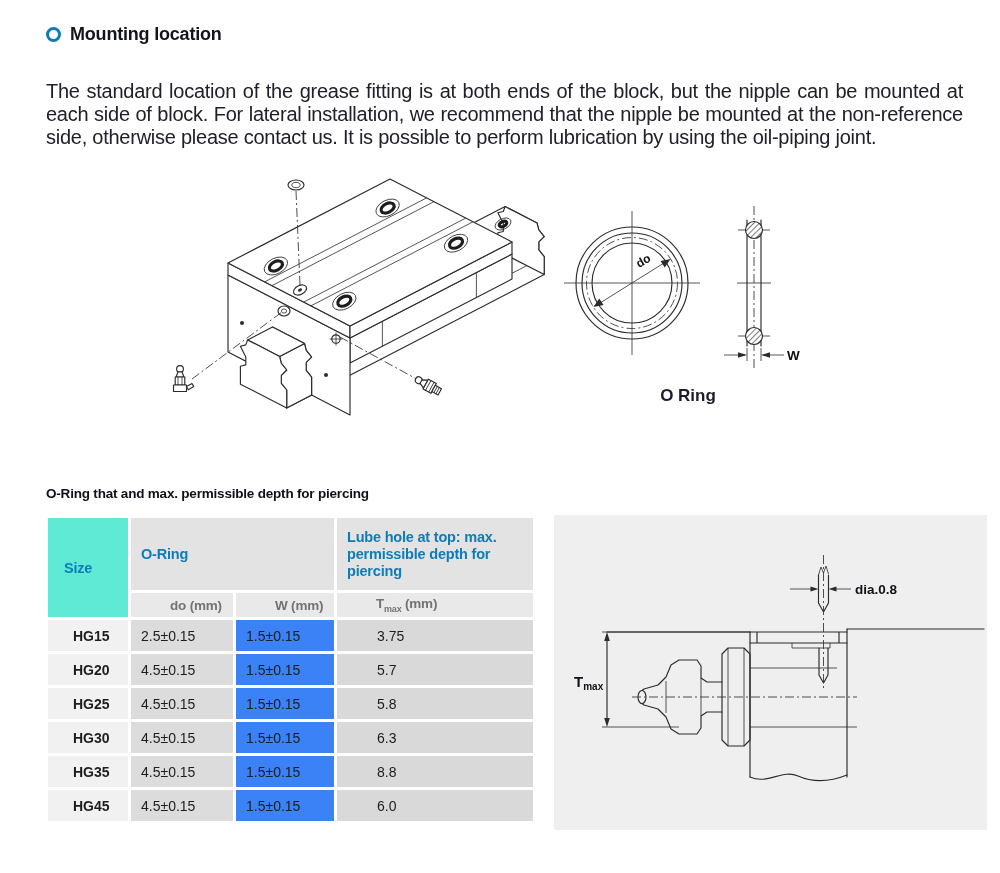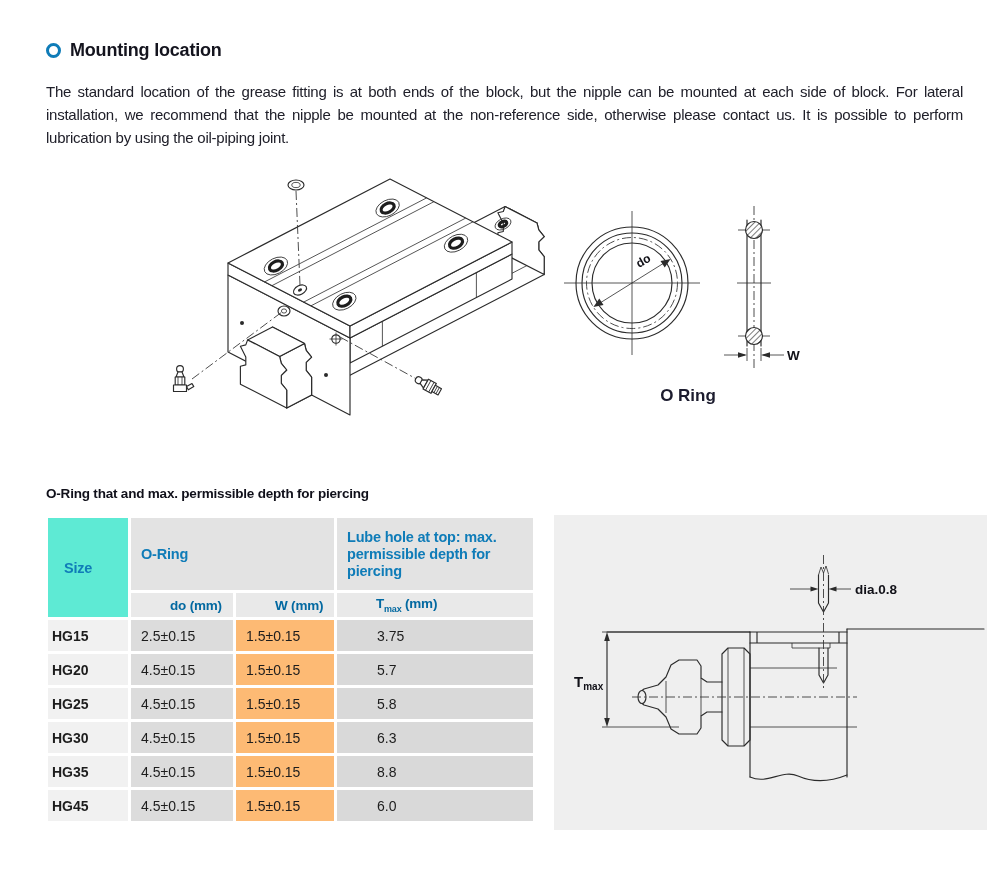"Mounting location" #heading { top: 40px -> 24px }
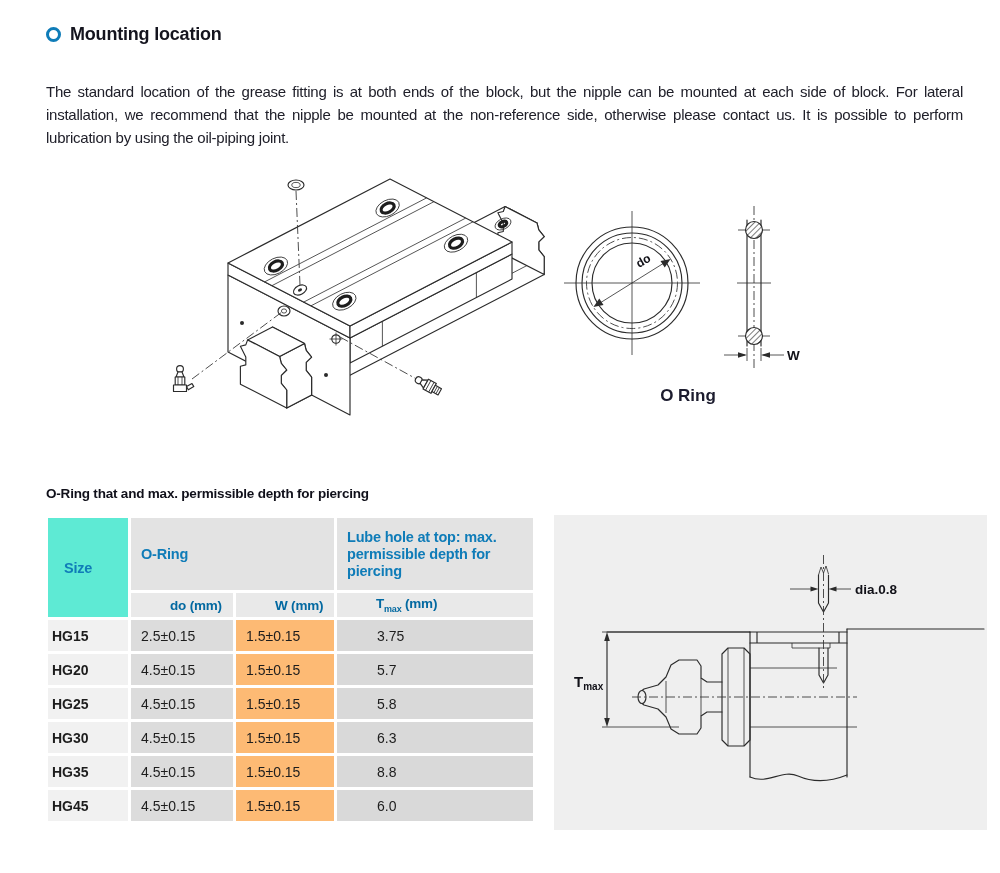"The standard location of the" #intro { font-size: 15px -> 20px }
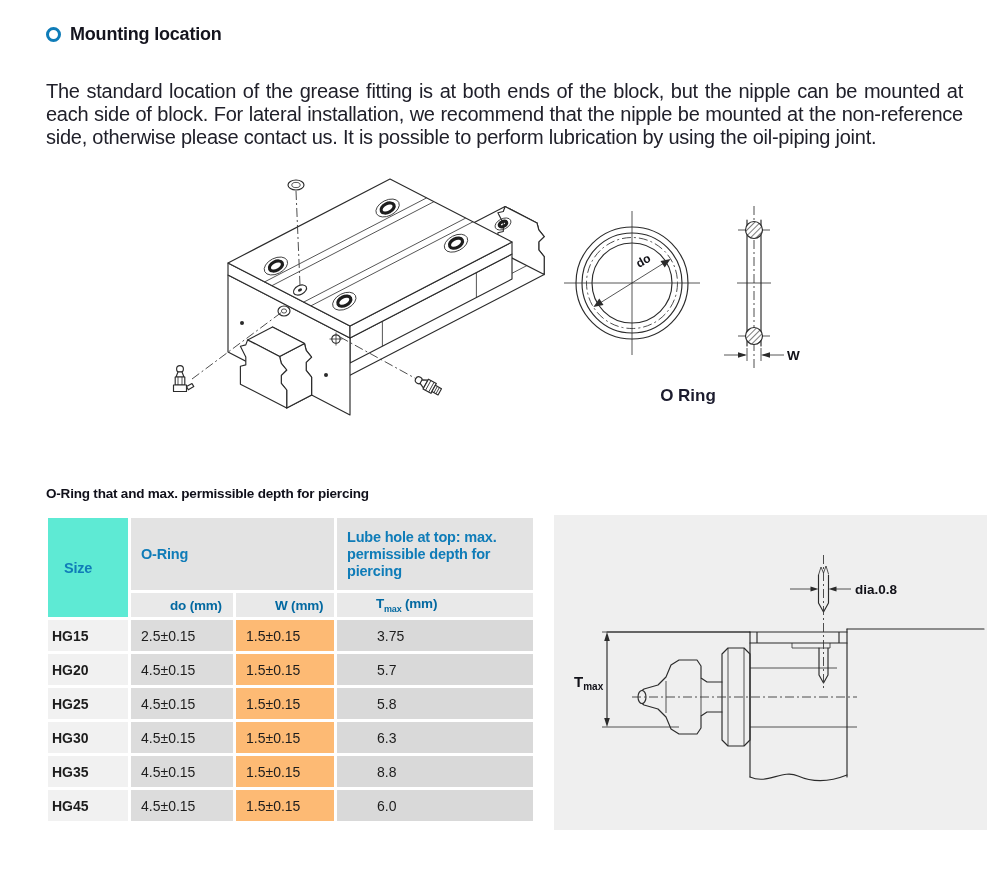"do (mm)" td.scell { color: #0369a1 -> #737373 }
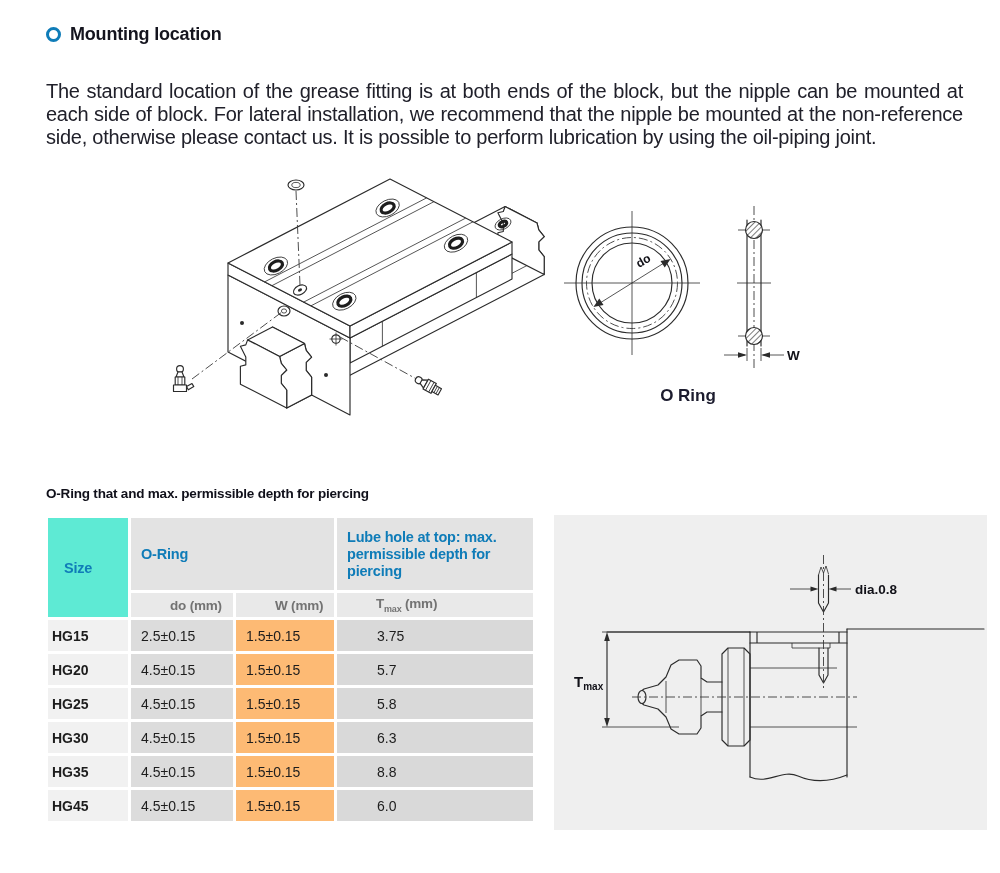"HG15" td.c-size { padding-left: 4px -> 25px }
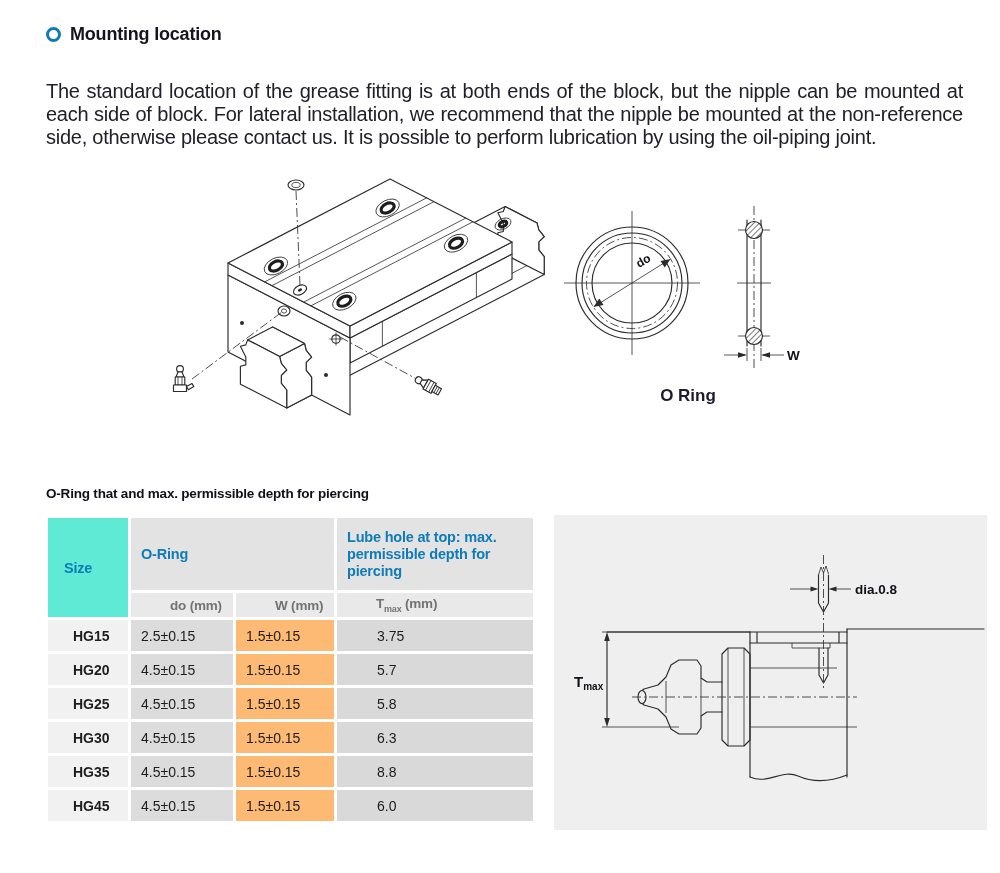"1.5±0.15" td.c-w { background: #fdba74 -> #3b82f6 }
